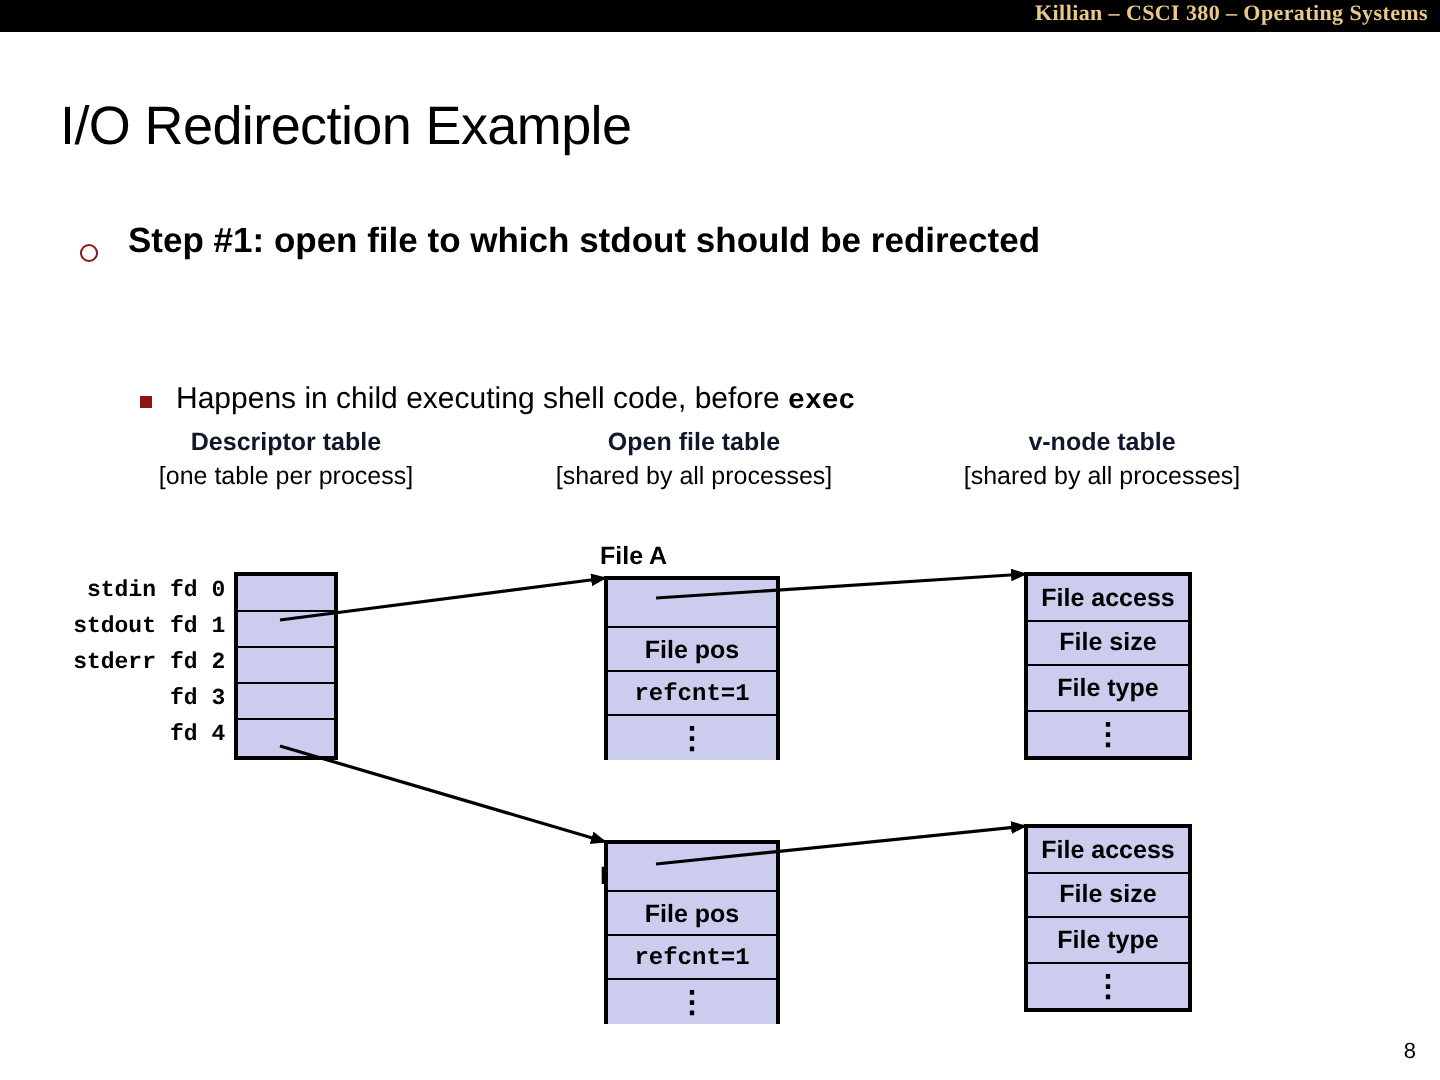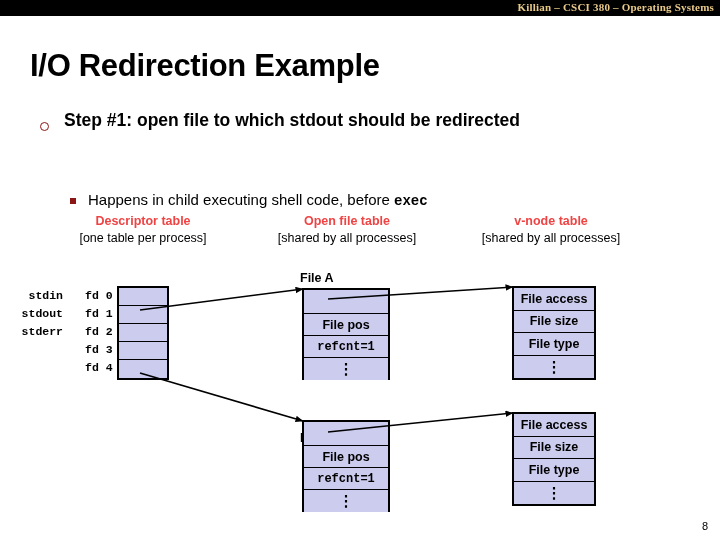"I/O Redirection Example" .slide-title { font-size: 31px -> 27px; font-weight: bold -> normal }
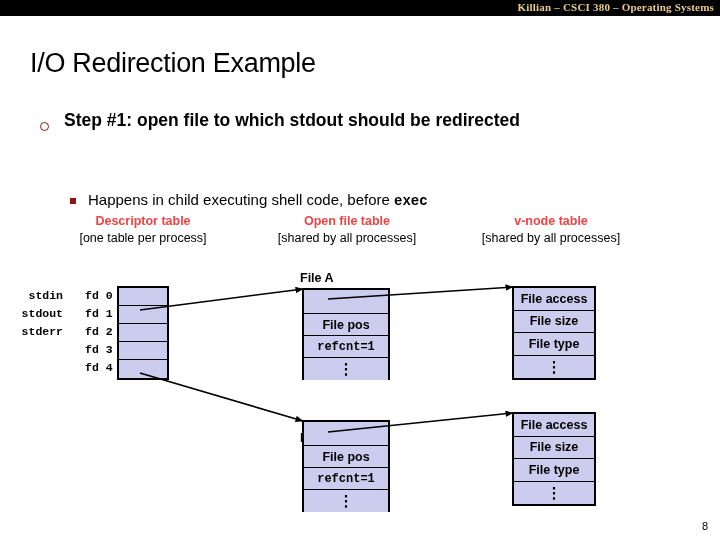"Descriptor table" .col-head .h-main { color: #ef4444 -> #0f172a }
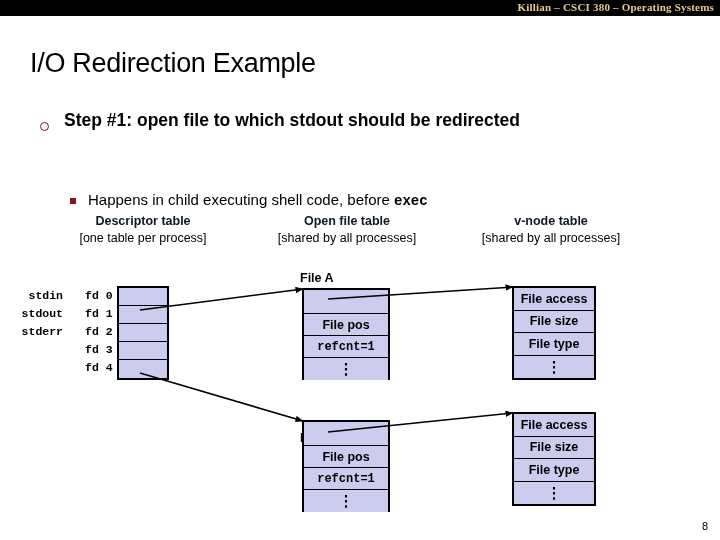"stdin" .fd-labels .std { margin-right: 22px -> 7px }
